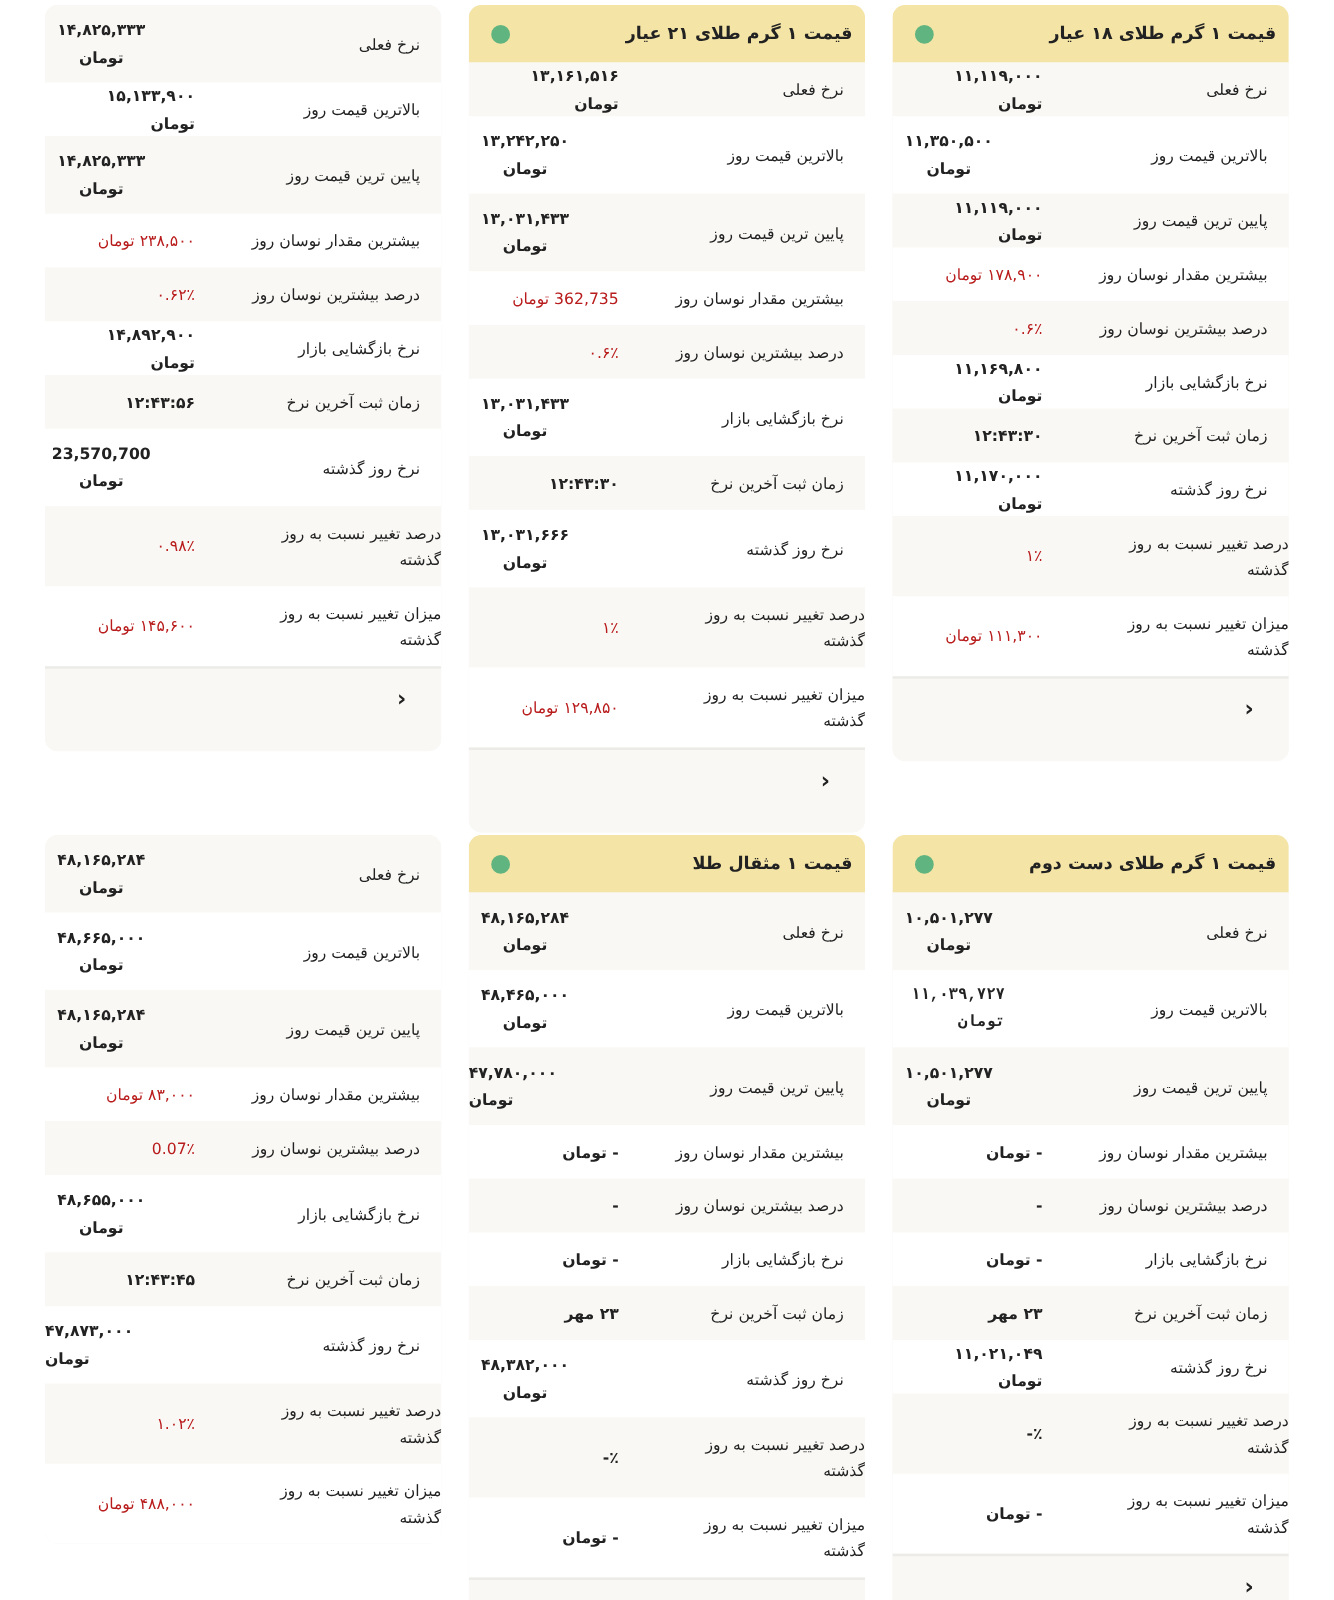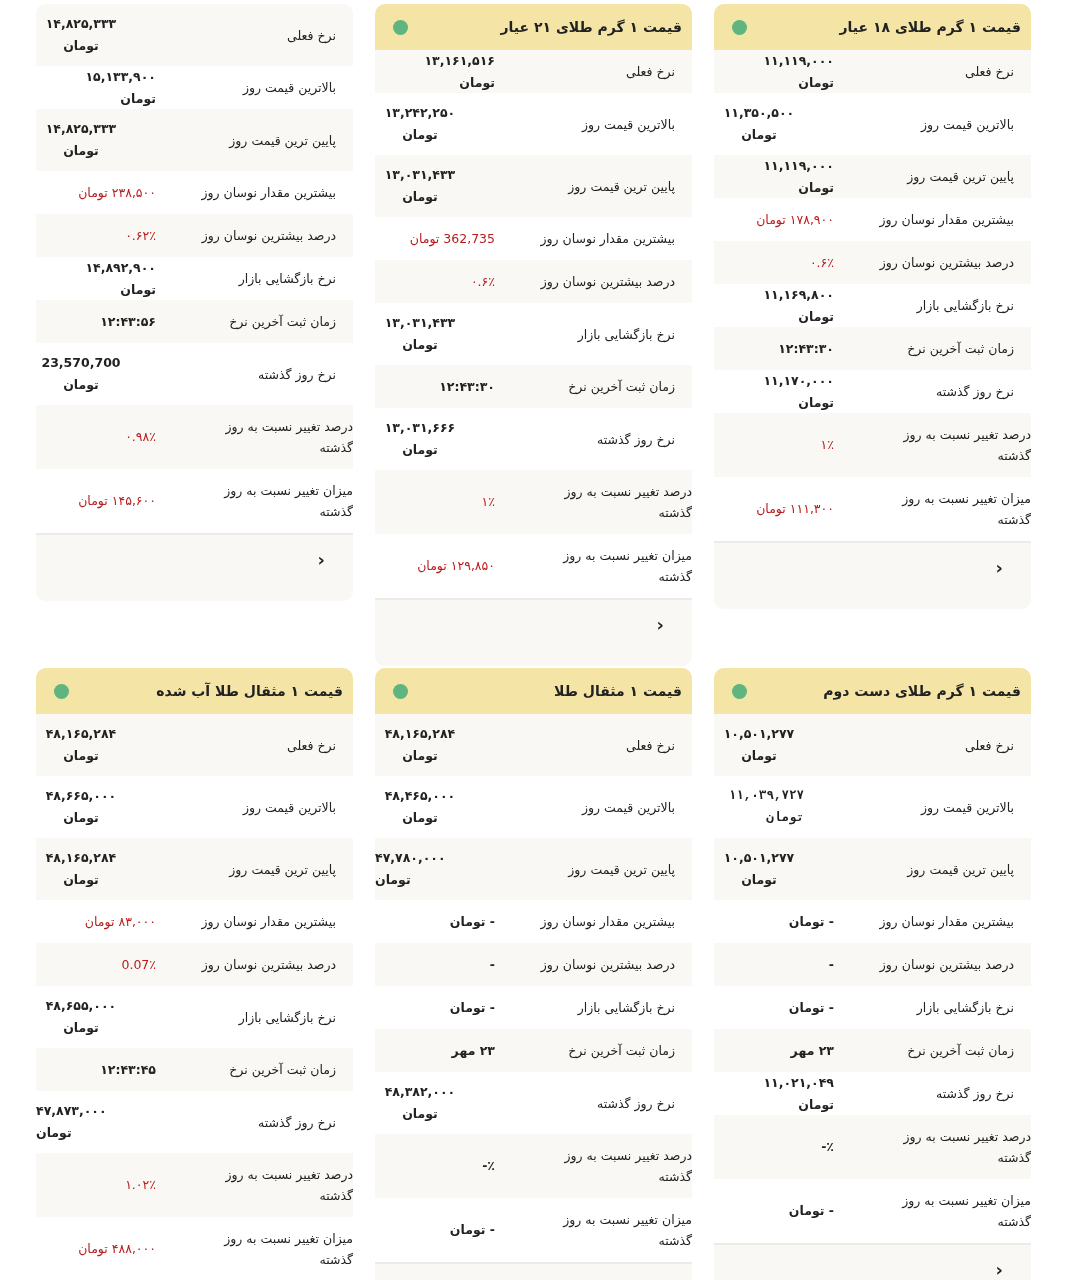"قیمت ۱ مثقال طلا آب" div.card-header { html: <div> <span>قیمت ۱ مثقال طلا آب شده</span> <span></span> </div> -> none }
